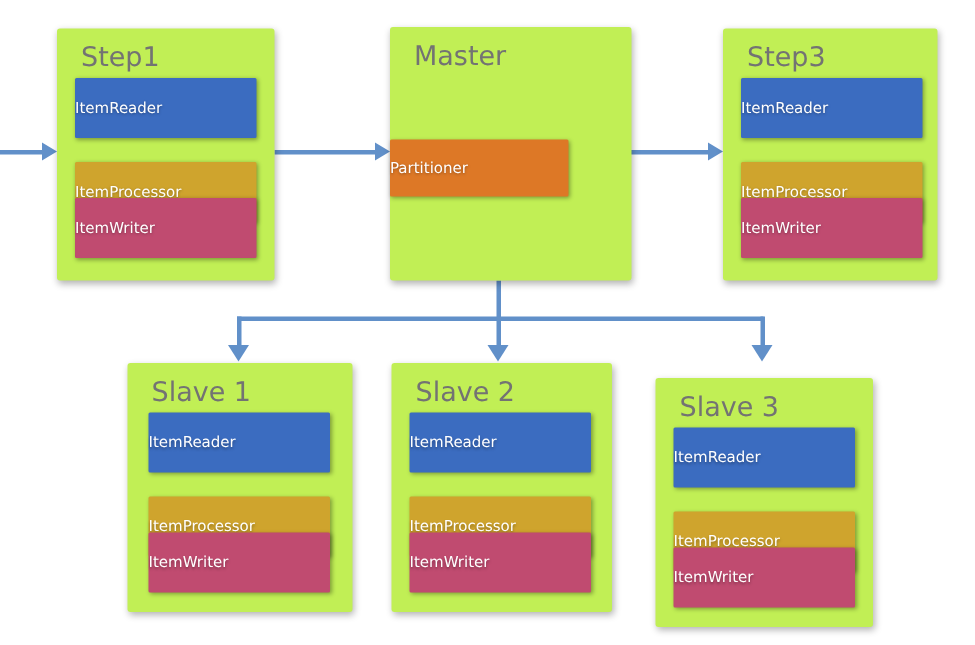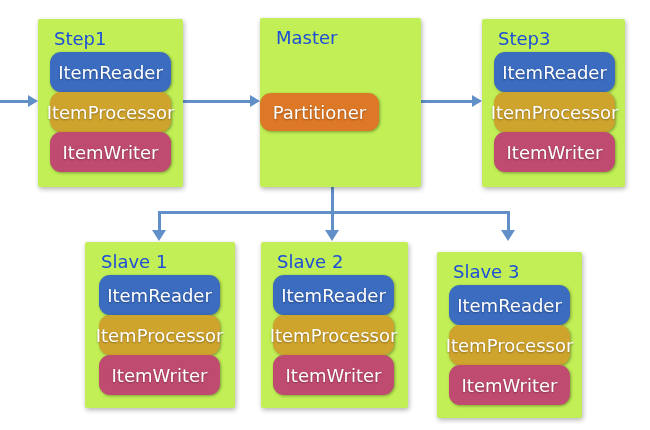"Step1" .node-title { color: #1d4ed8 -> #737373 }
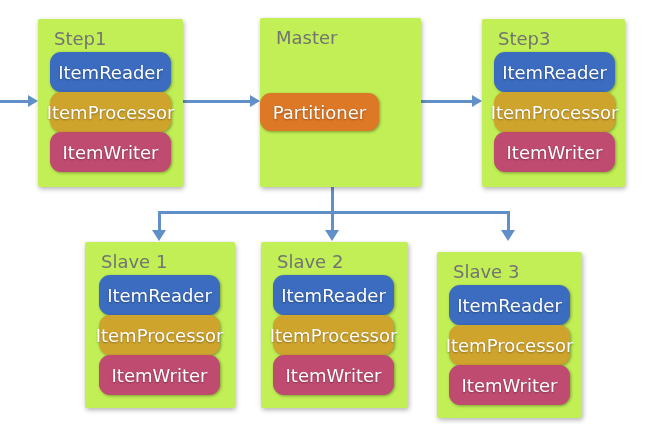"ItemReader" .comp { border-radius: 11px -> 1px; font-size: 18px -> 10px; justify-content: center -> none }
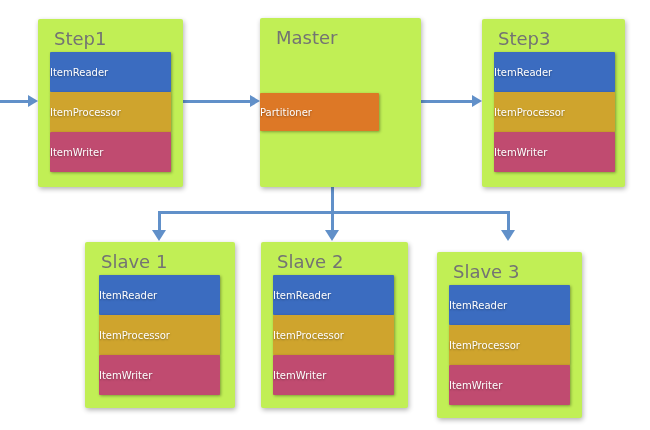"ItemProcessor" .processor { margin-top: none -> 16px }
